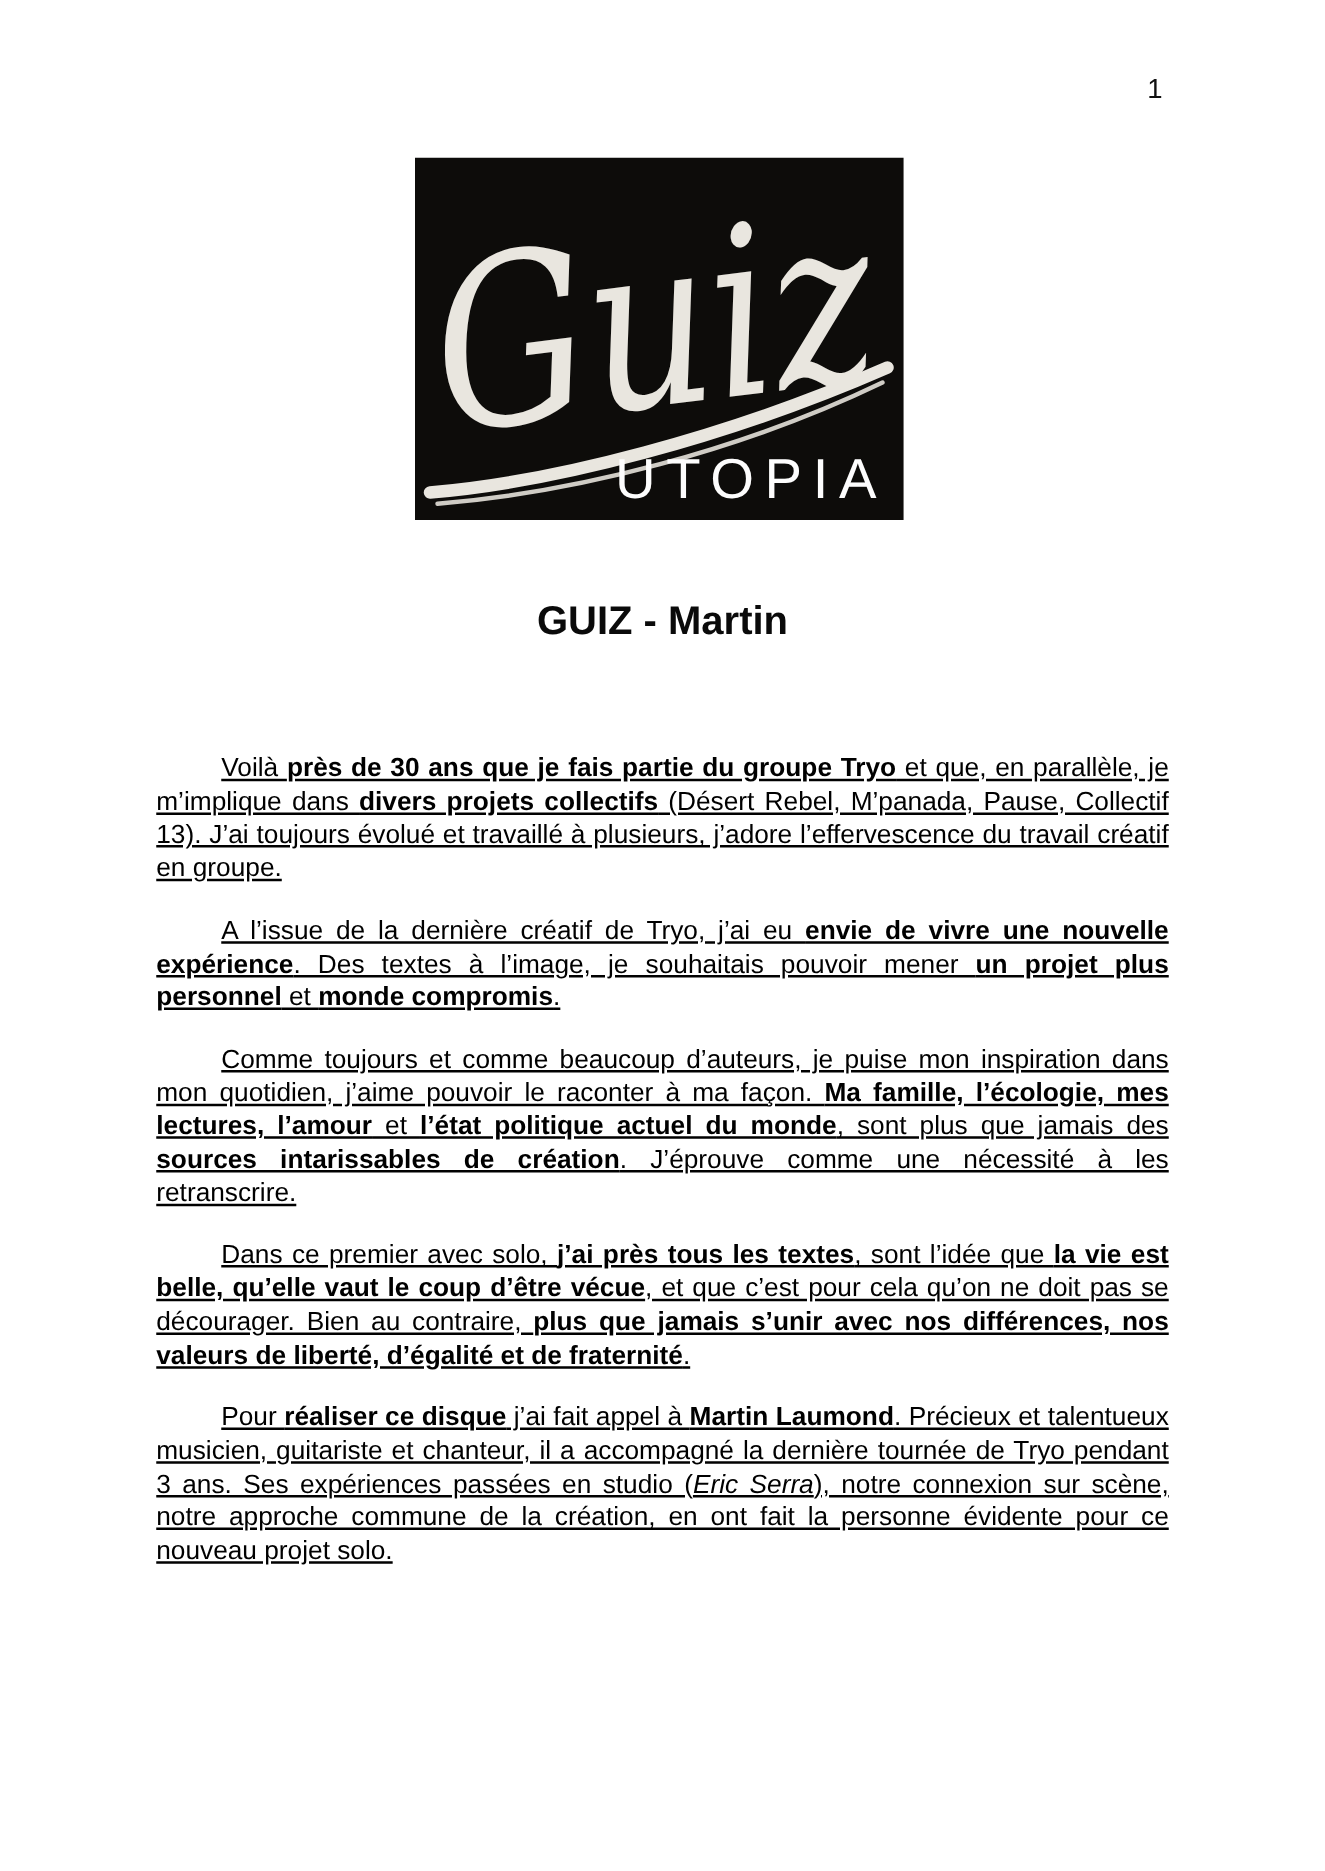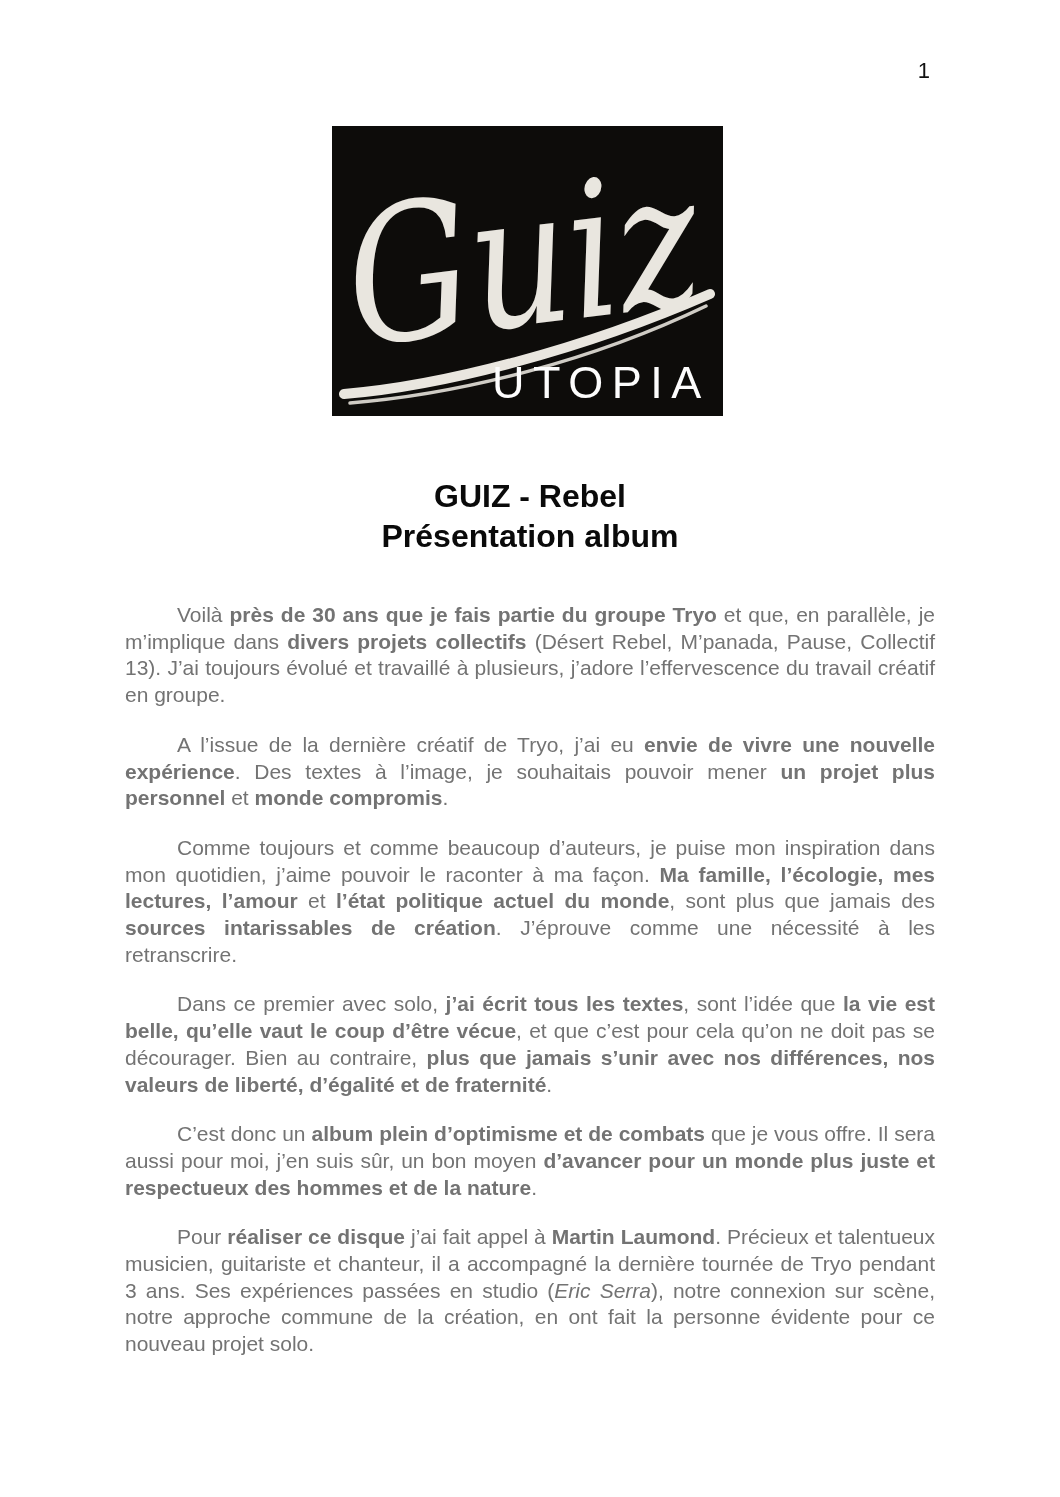"GUIZ - Rebel" div { text: Rebel -> Martin }
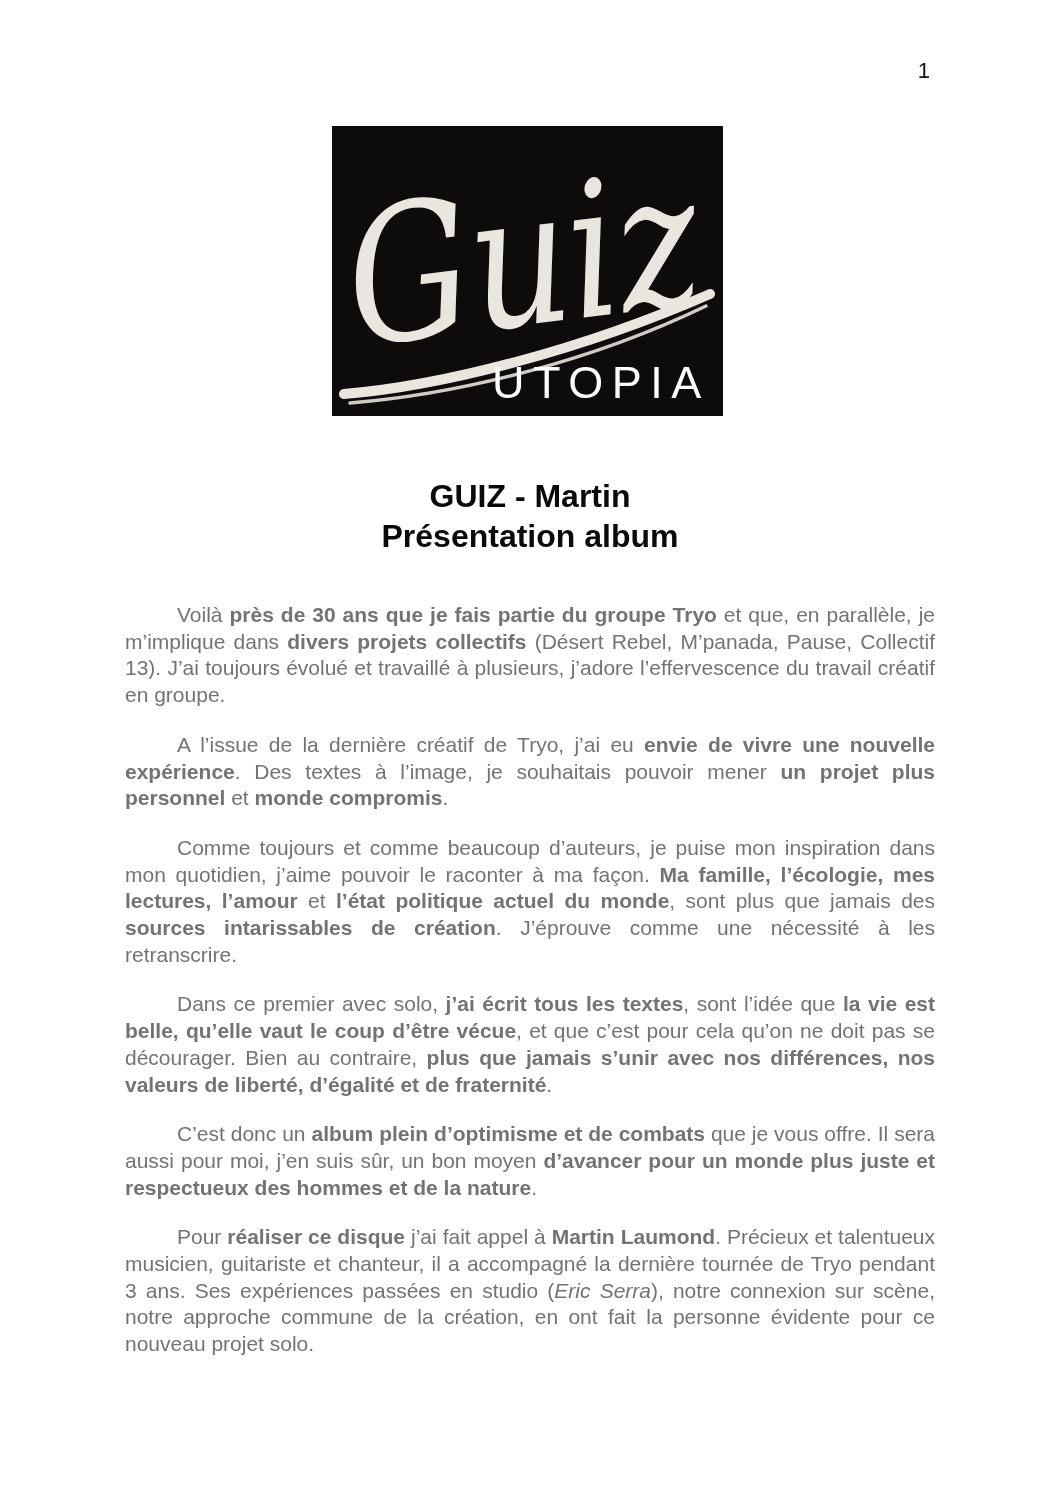"Présentation album" div { html: <div>Présentation album</div> -> none }
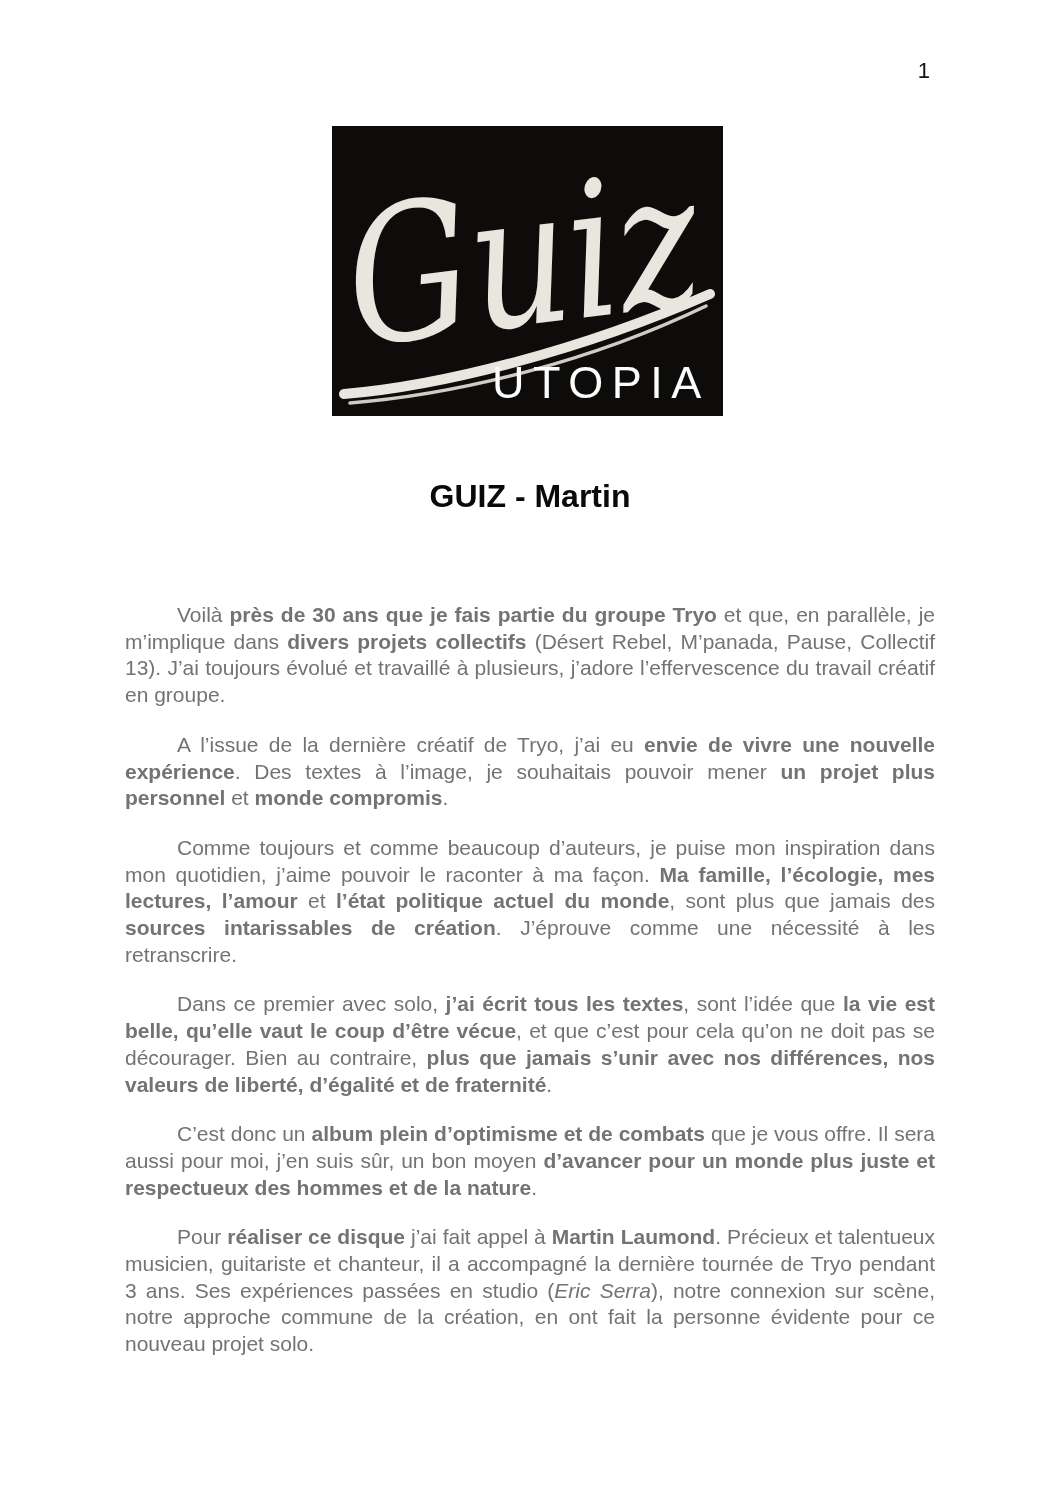"Voilà près de 30 ans" .body-text p { color: #737373 -> #000000; text-decoration: none -> underline }
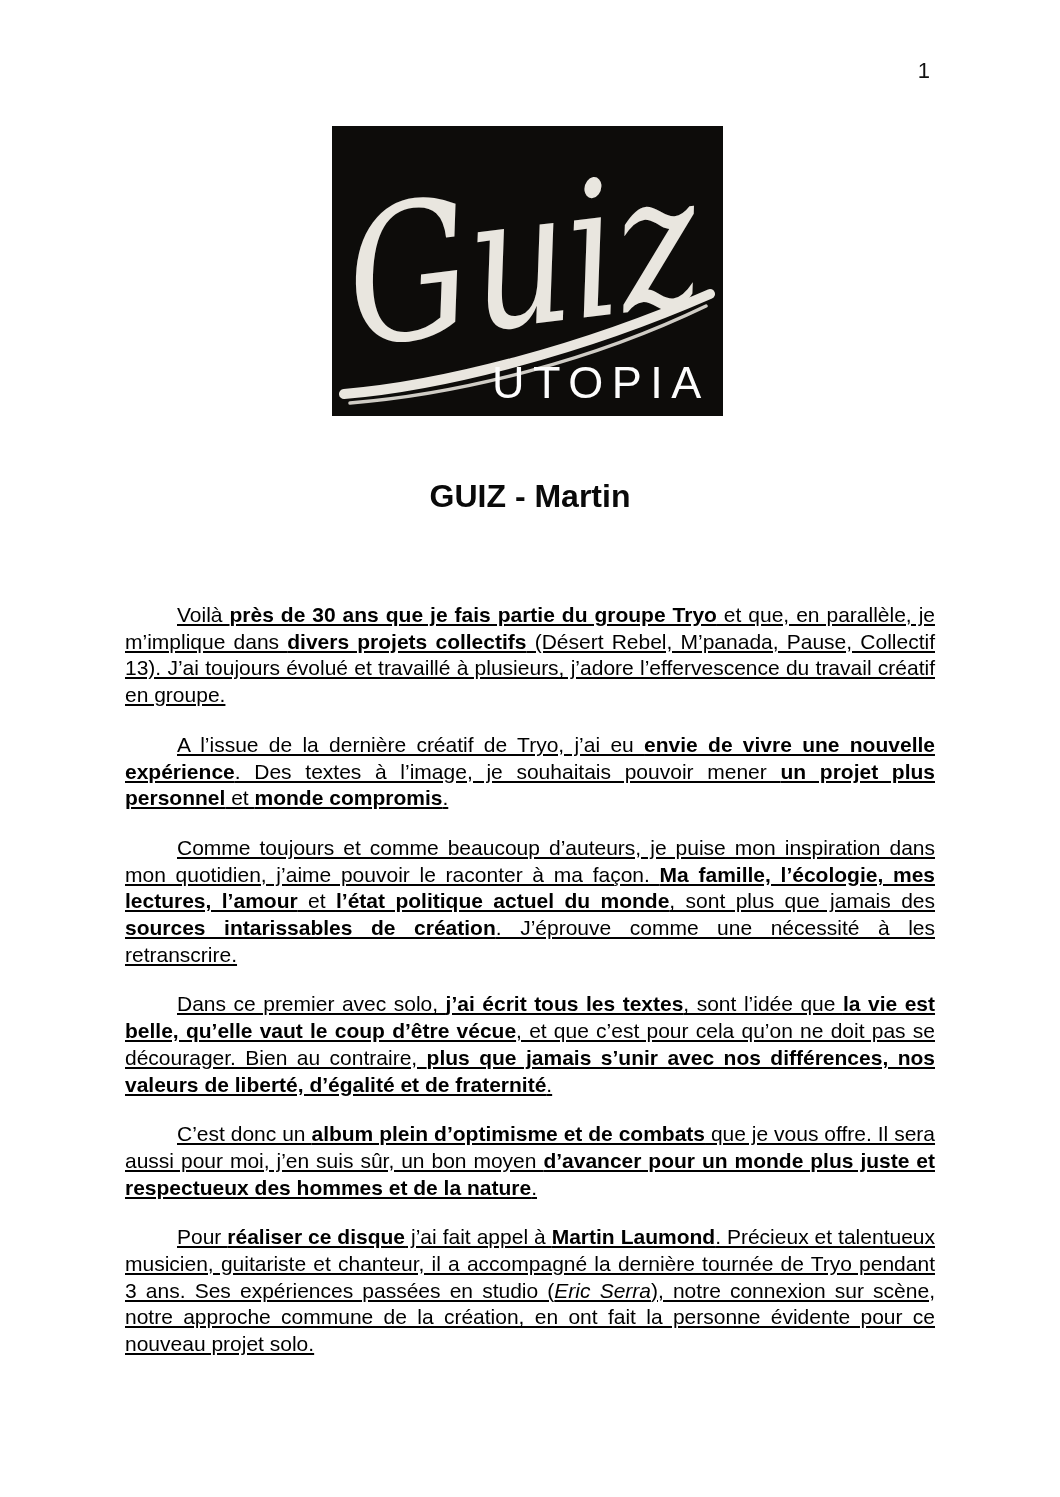"j’ai écrit tous les textes" b { text: écrit -> près }
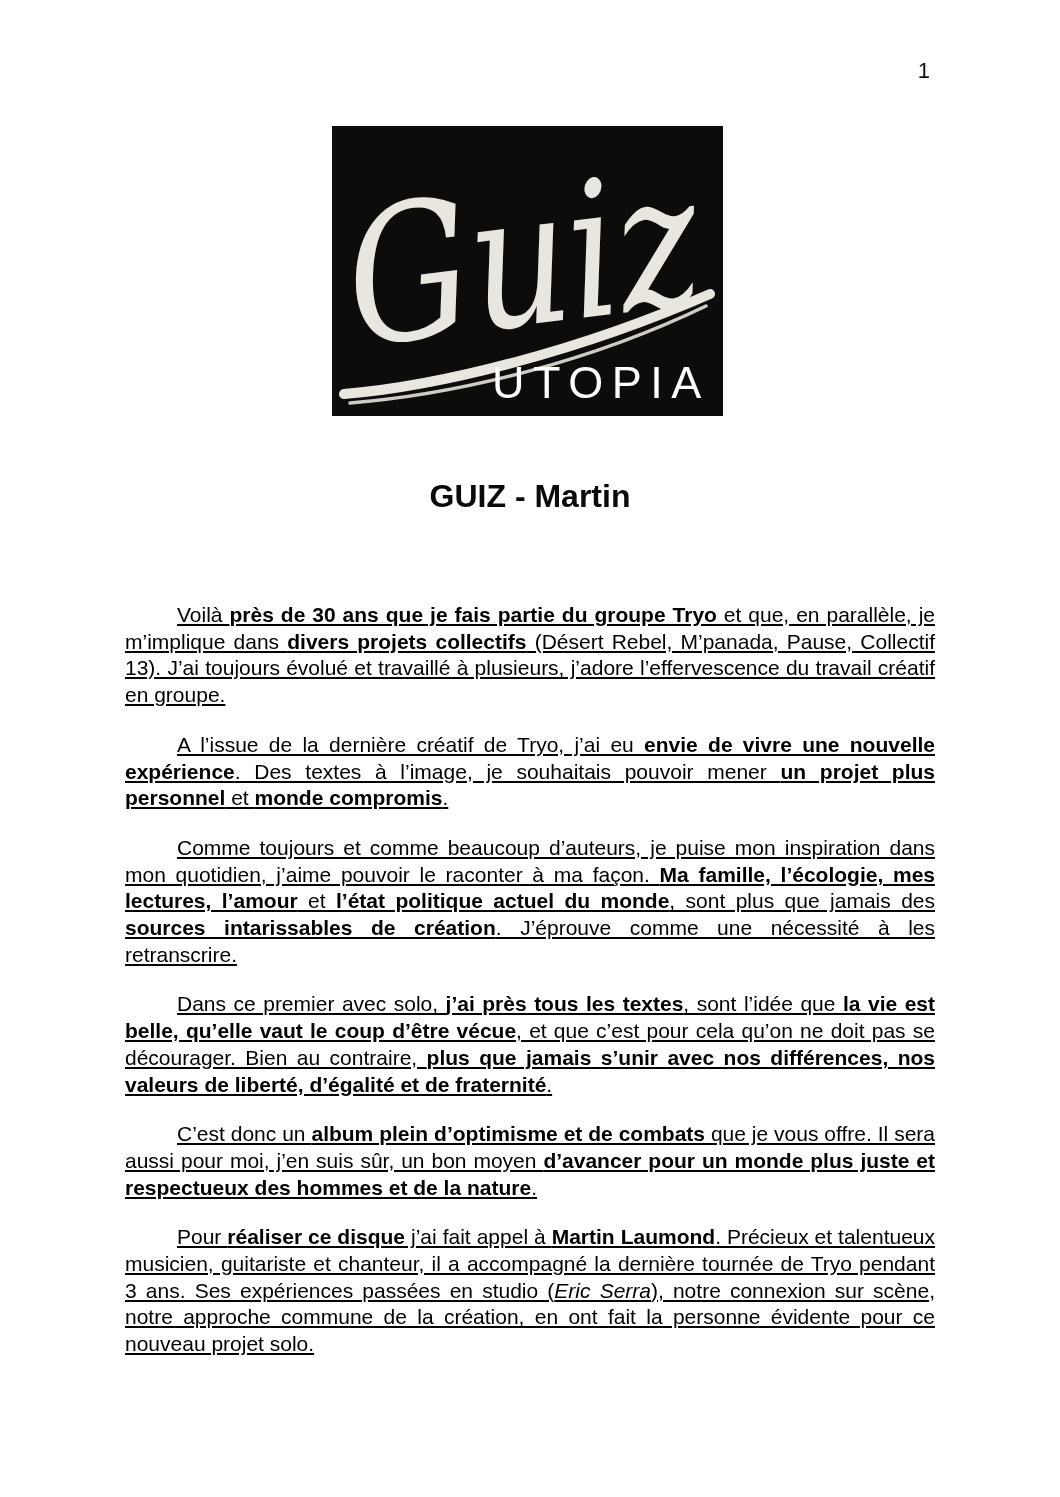"C’est donc un album plein" p { html: <p><span>C’est donc un </span><b>album plein d’optimisme et de combats</b><span> que je vous offre. Il sera aussi pour moi, j’en suis sûr, un bon moyen </span><b>d’avancer pour un monde plus juste et respectueux des hommes et de la nature</b><span>.</span></p> -> none }
